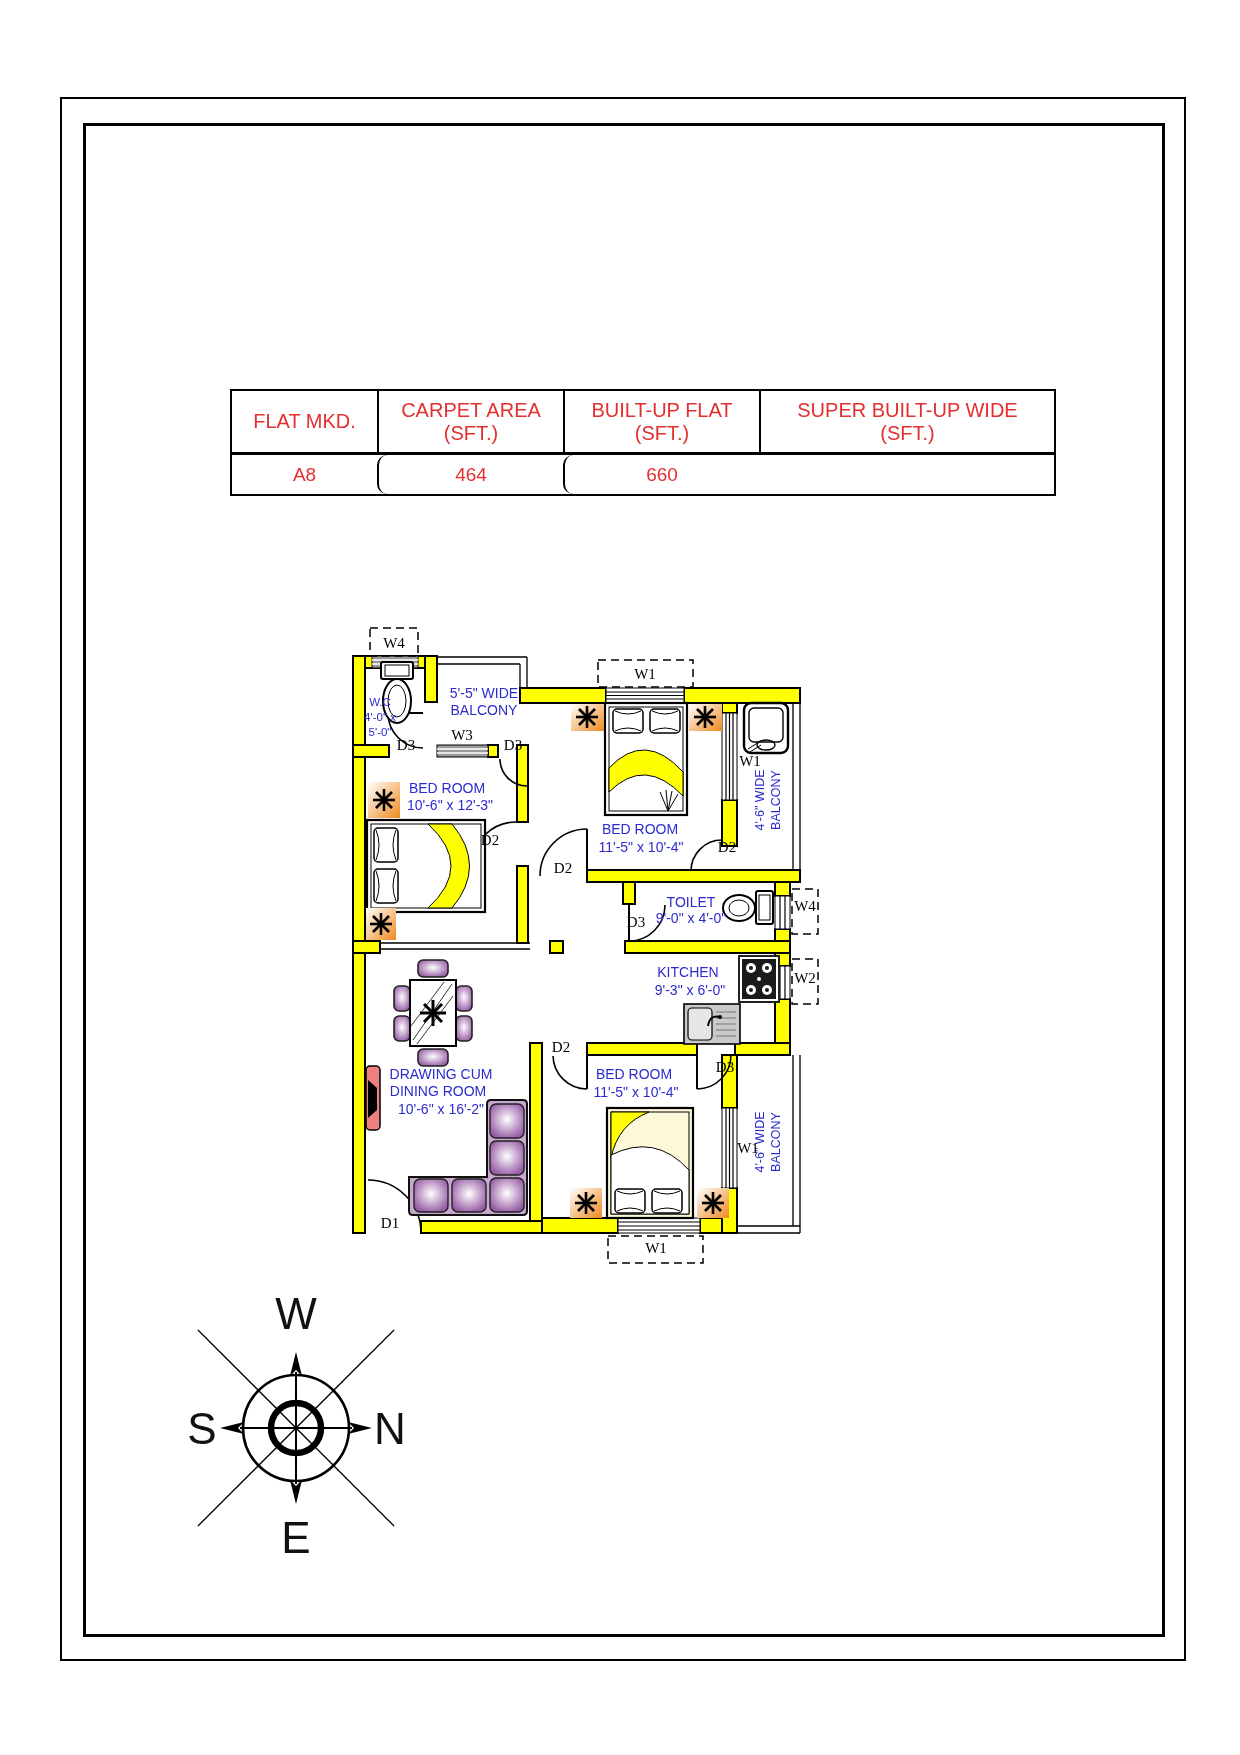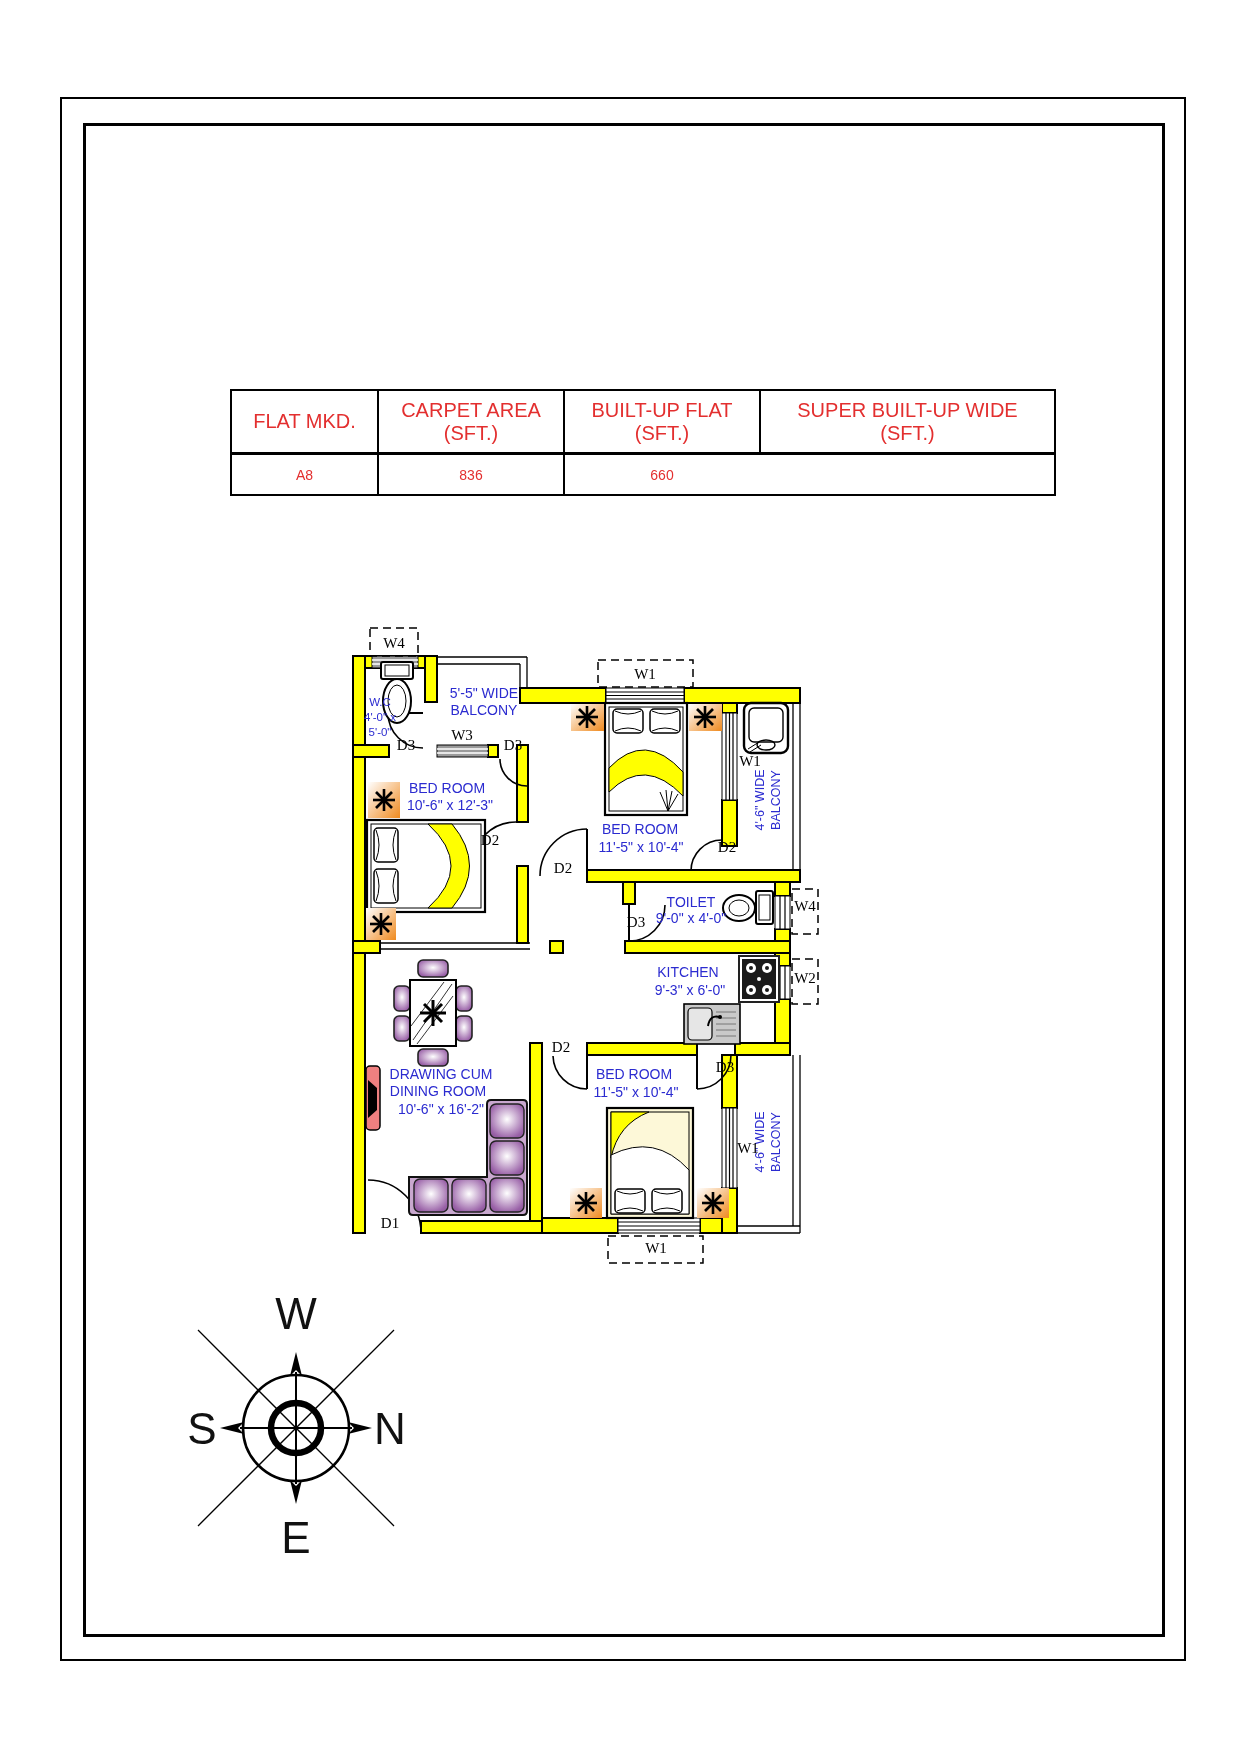"A8" .at-val { border-radius: none -> 10px; font-size: 14px -> 19px }
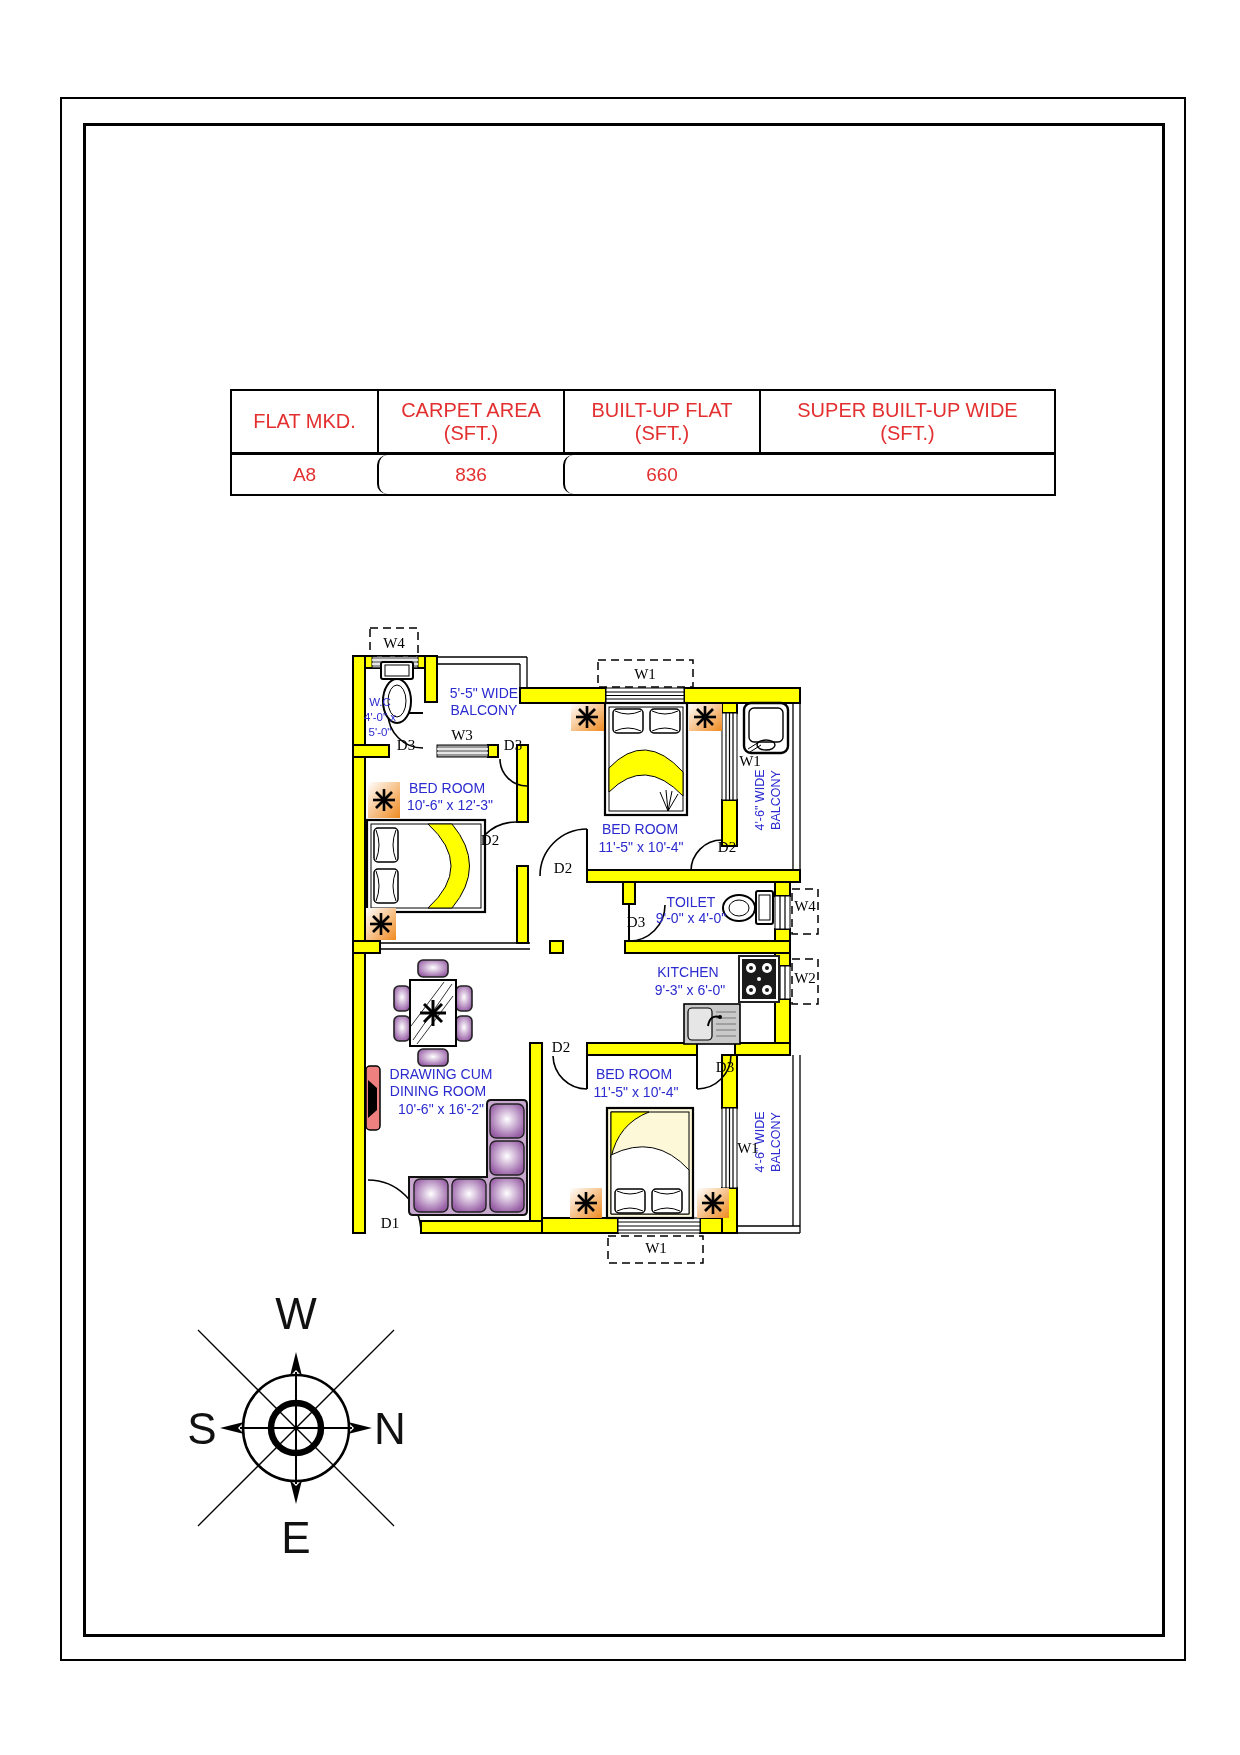"836" div.at-val { text: 836 -> 464 }
